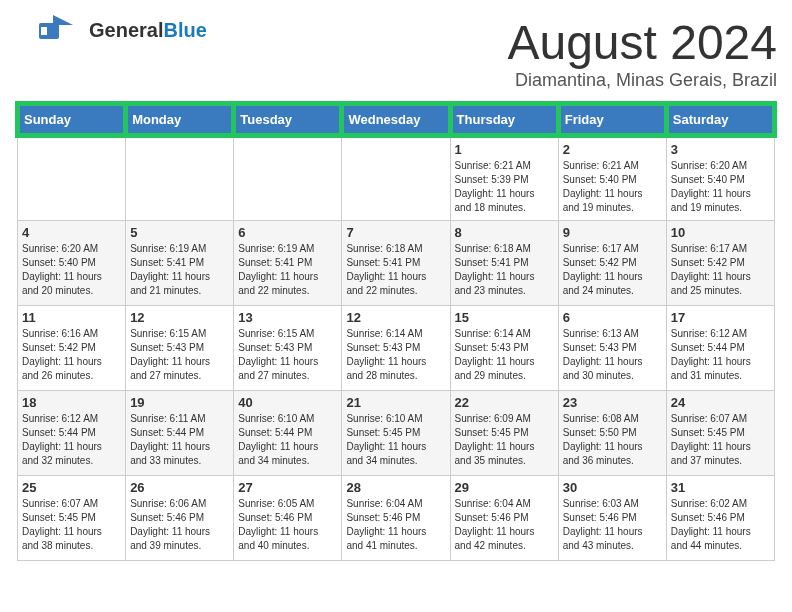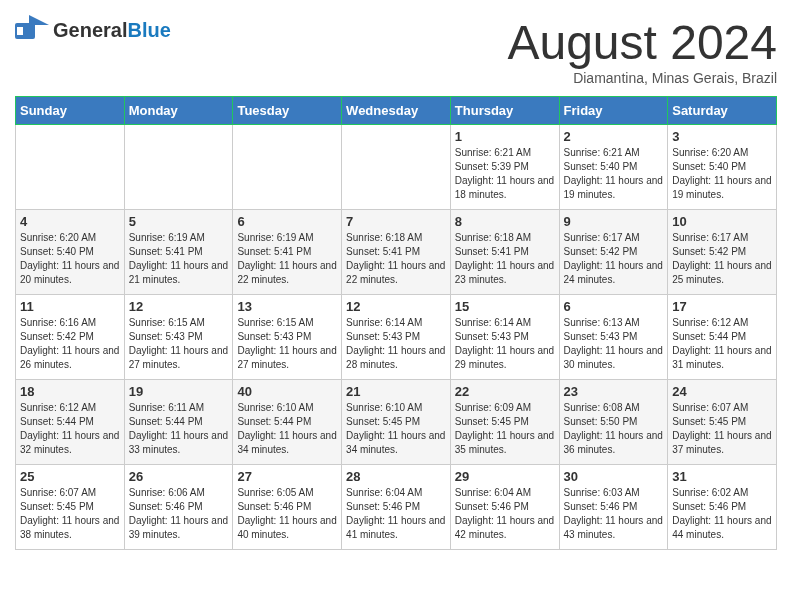"GeneralBlue" .logo-row { gap: 4px -> 16px; margin-left: none -> 24px }
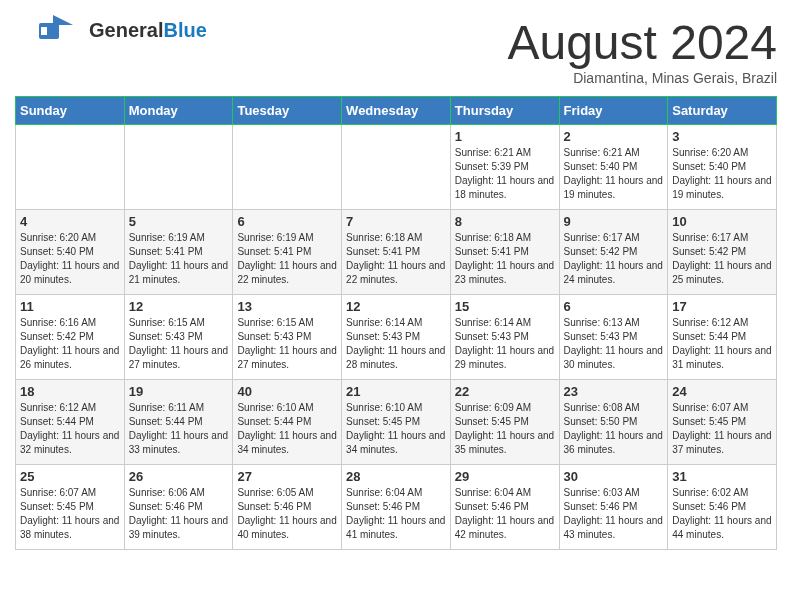"Diamantina, Minas Gerais, Brazil" .location { font-size: 14px -> 18px }
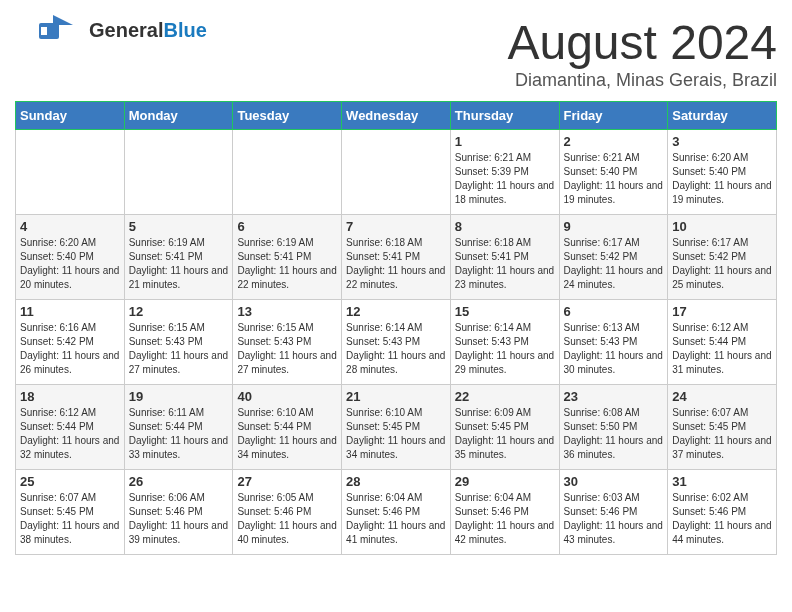"Sunday" .calendar th { border: 1px solid #22c55e -> 5px solid #22c55e }
